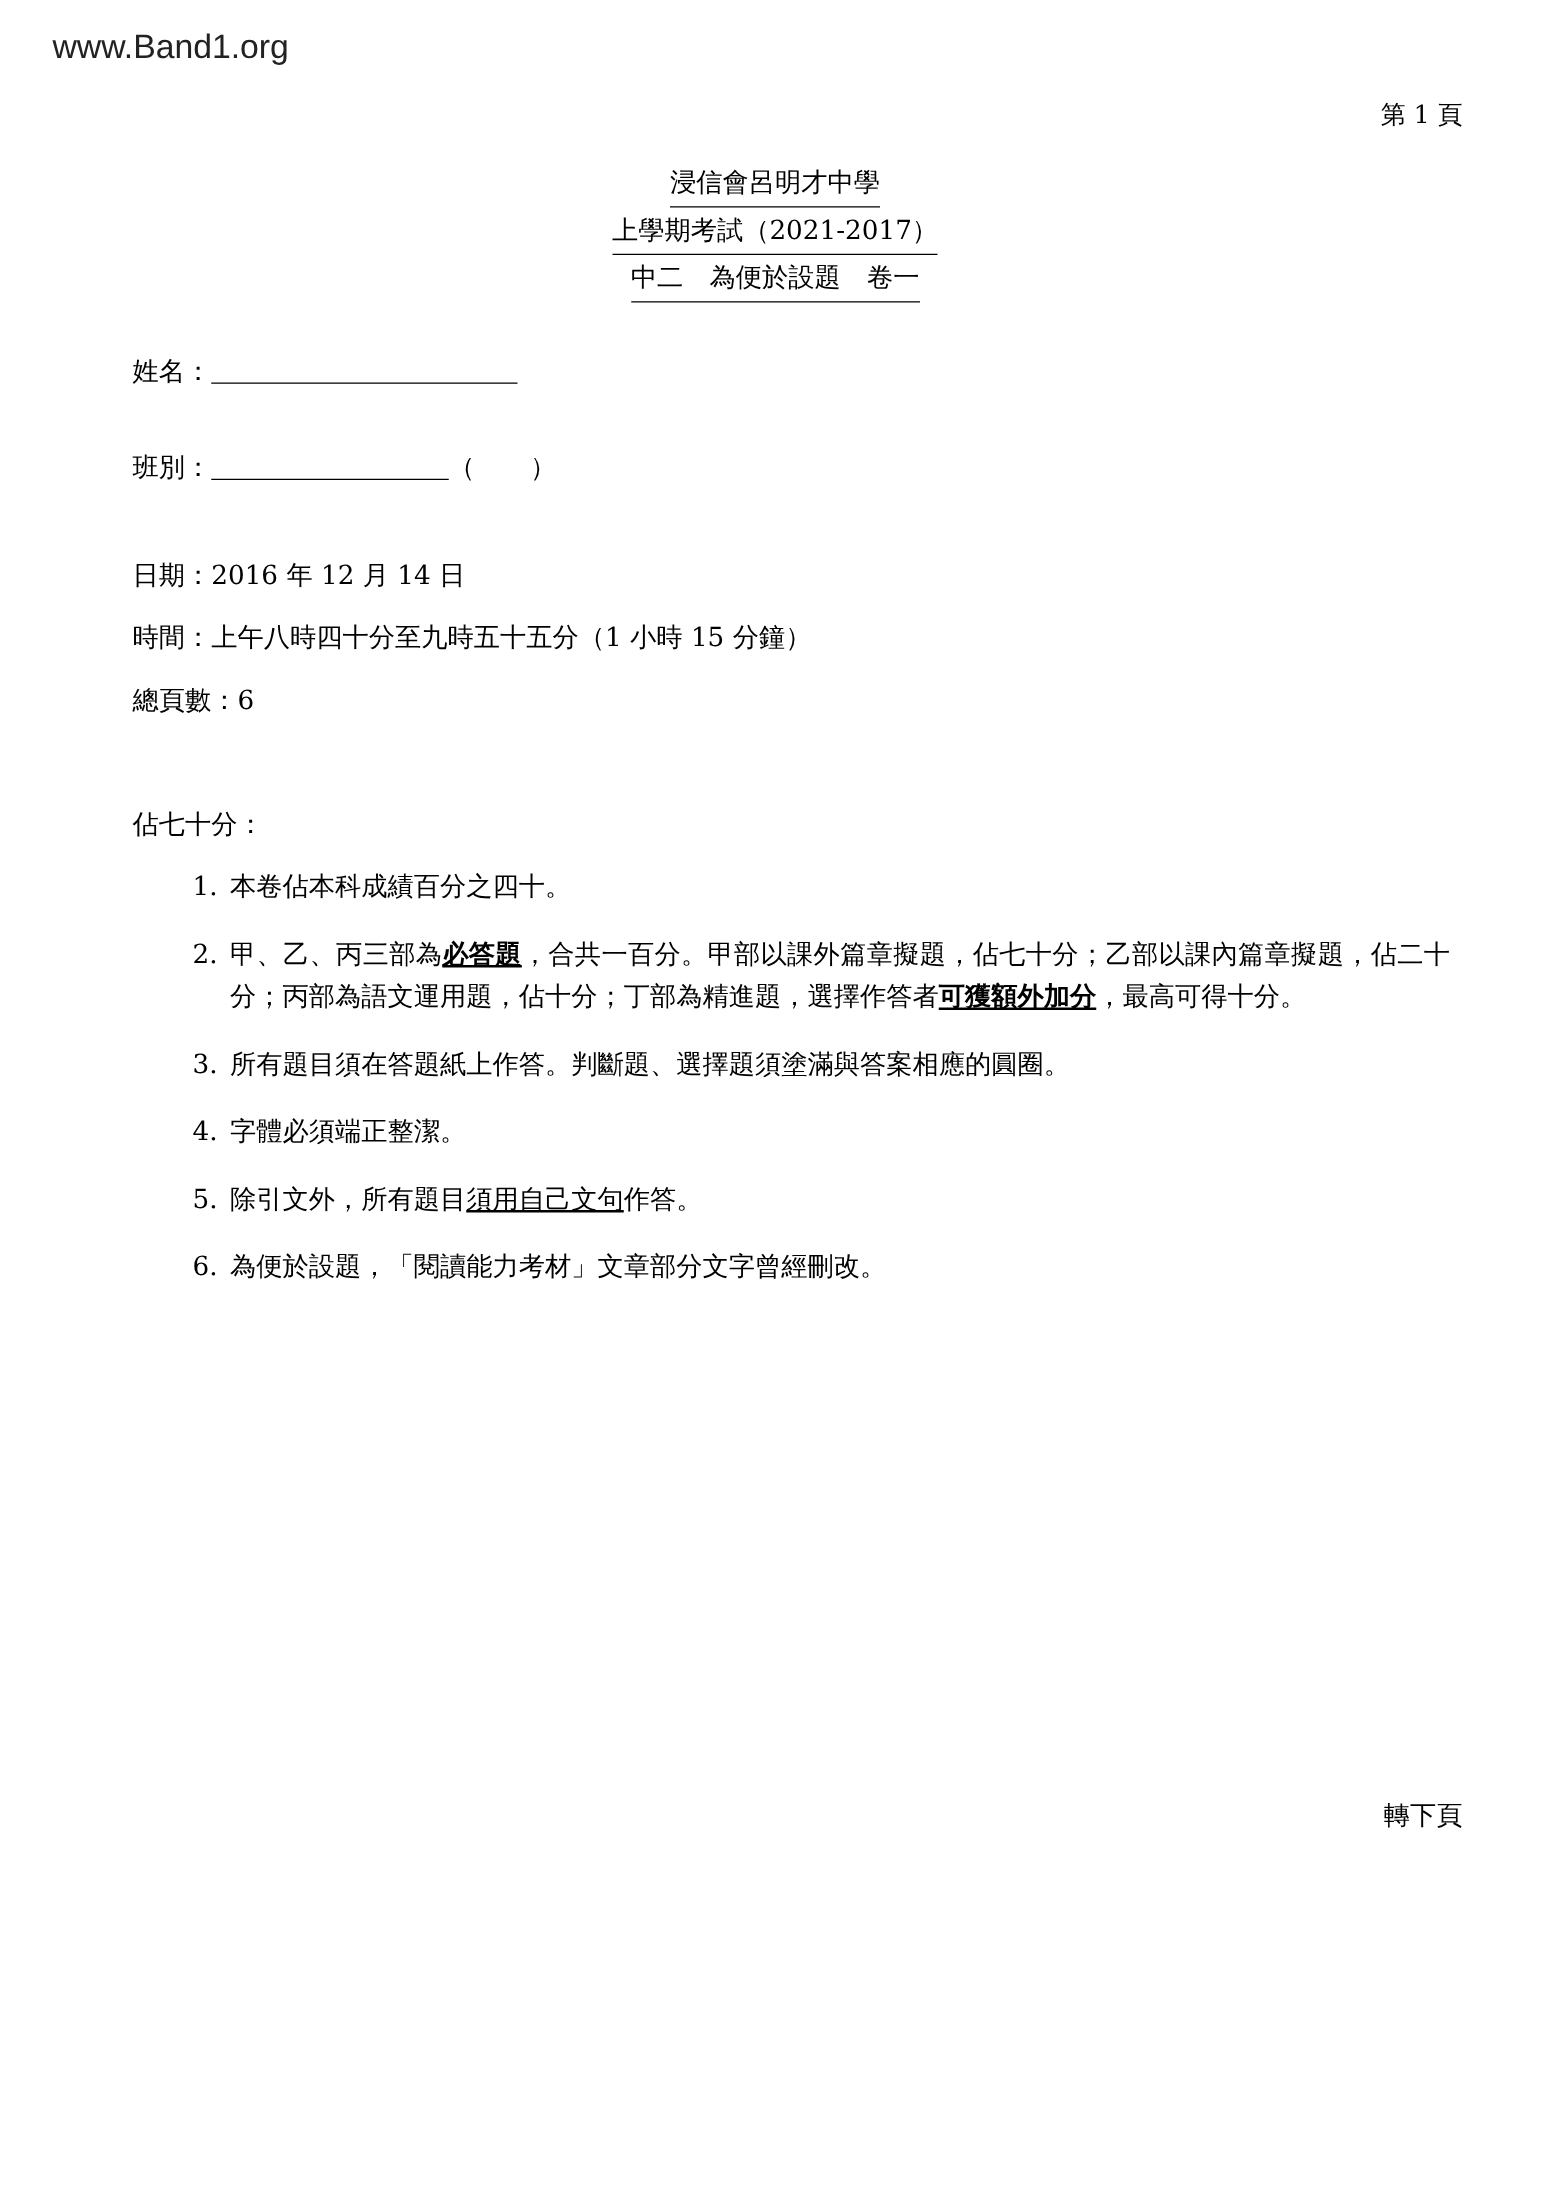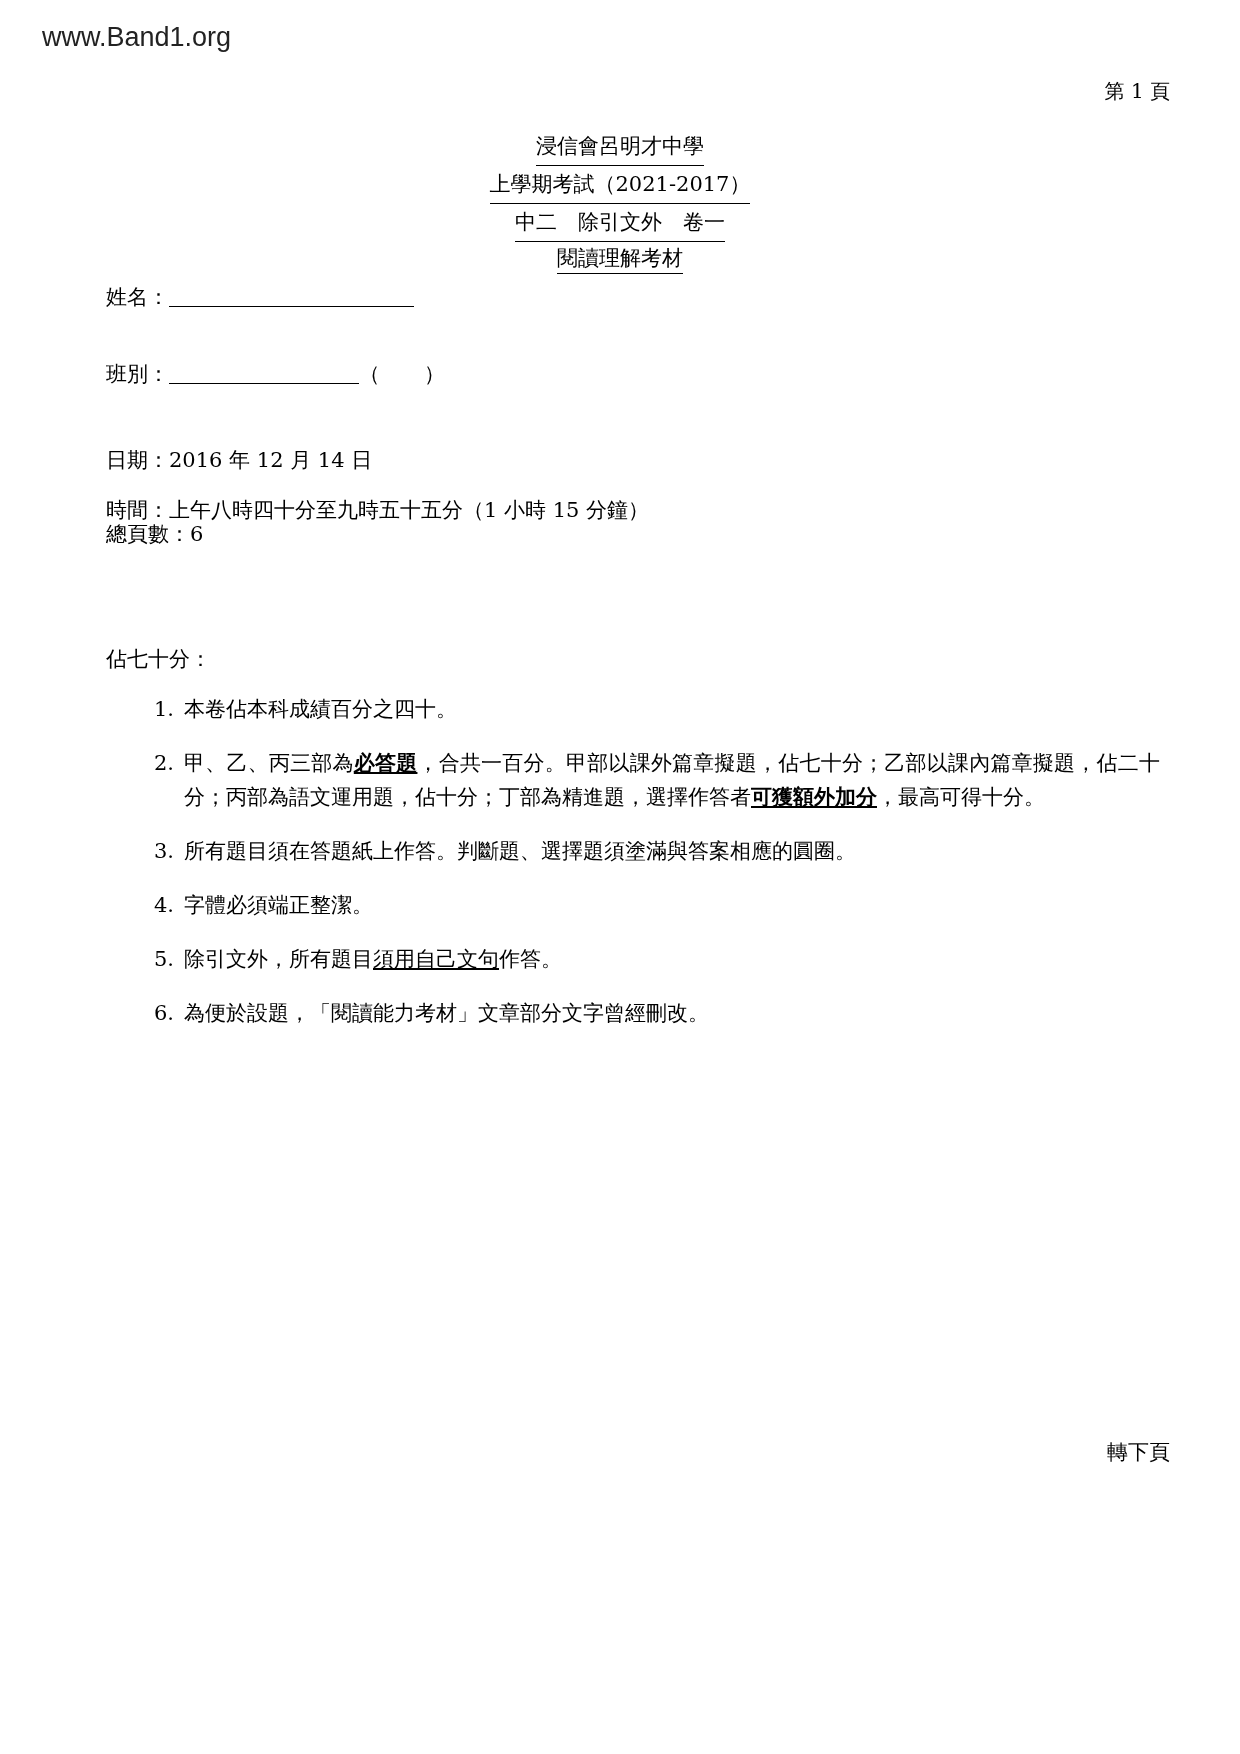"中二 除引文外 卷一" span.u-line { text: 除引文外 -> 為便於設題 }
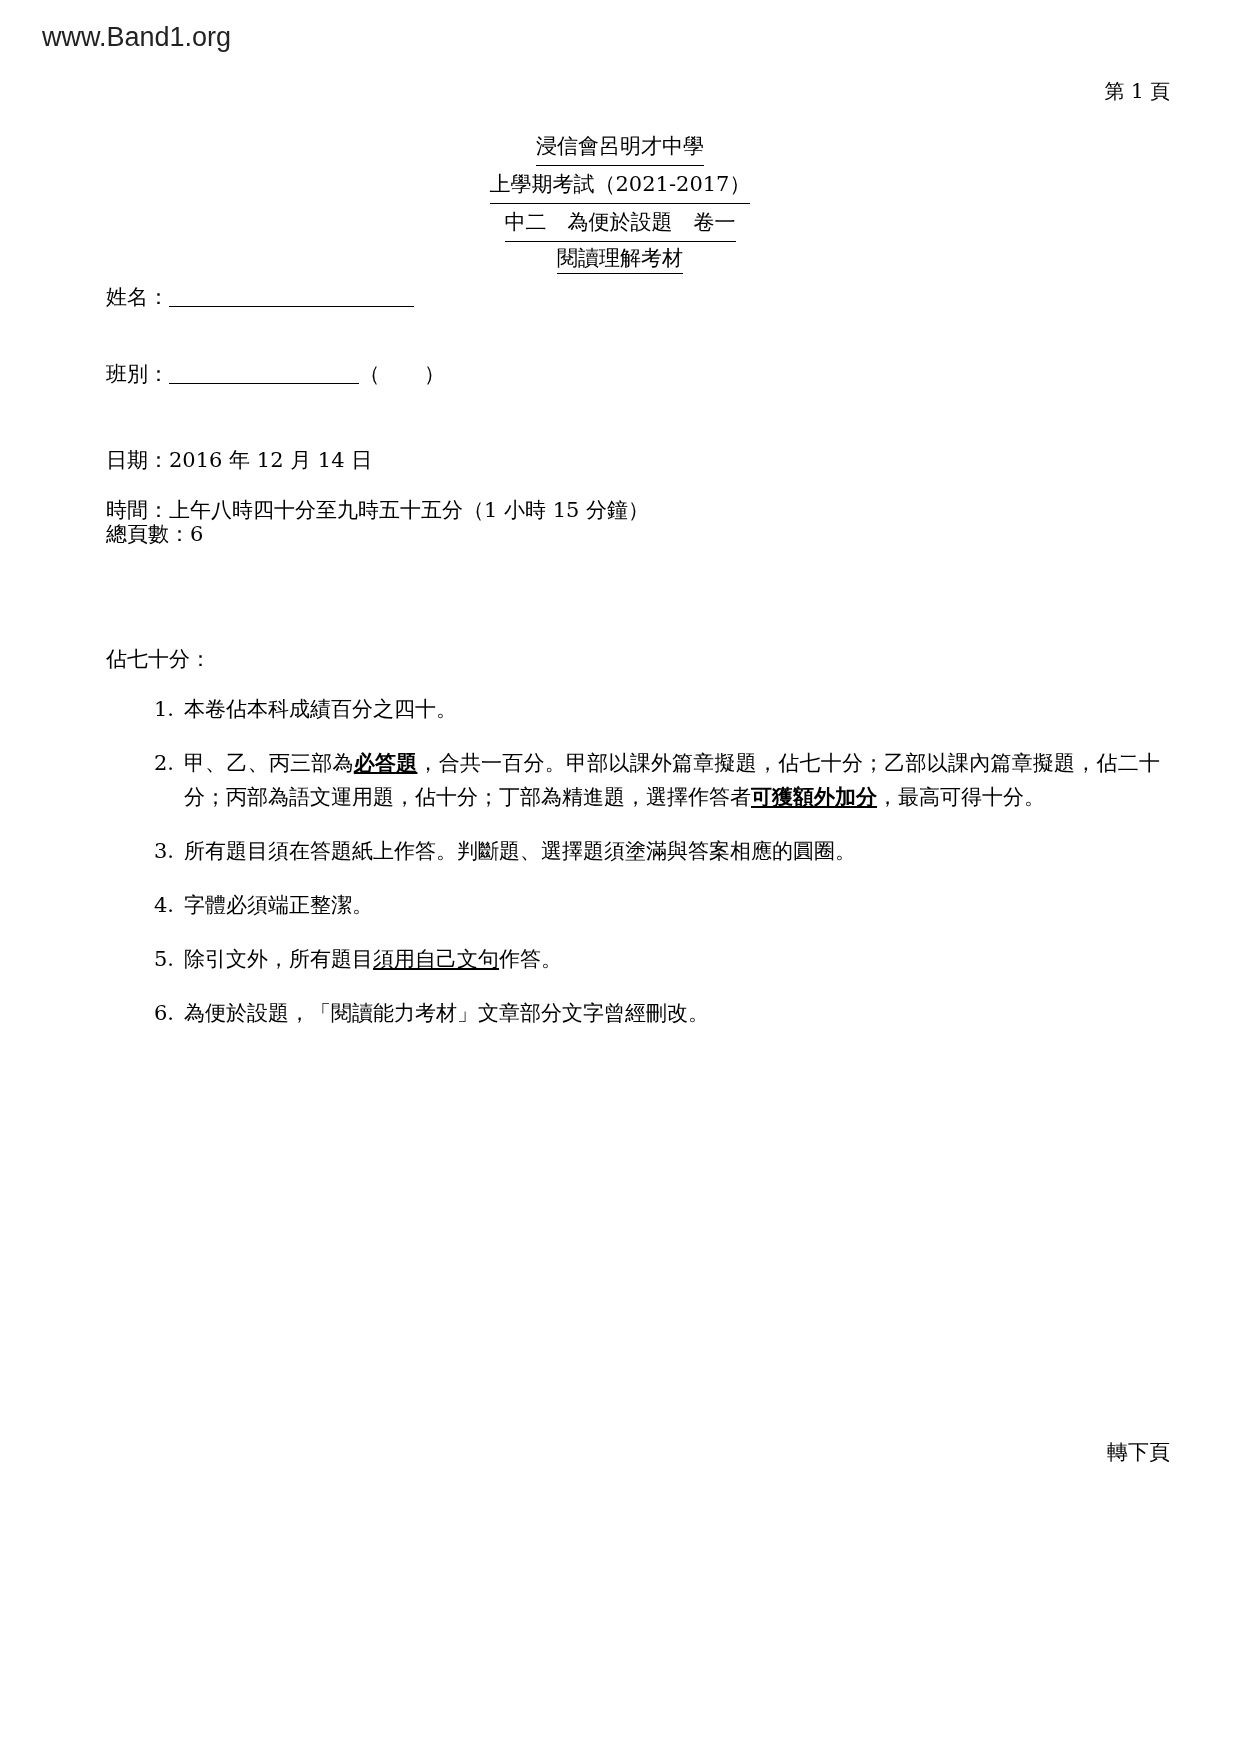"閱讀理解考材" div.subtitle { html: <div><span>閱讀理解考材</span></div> -> none }
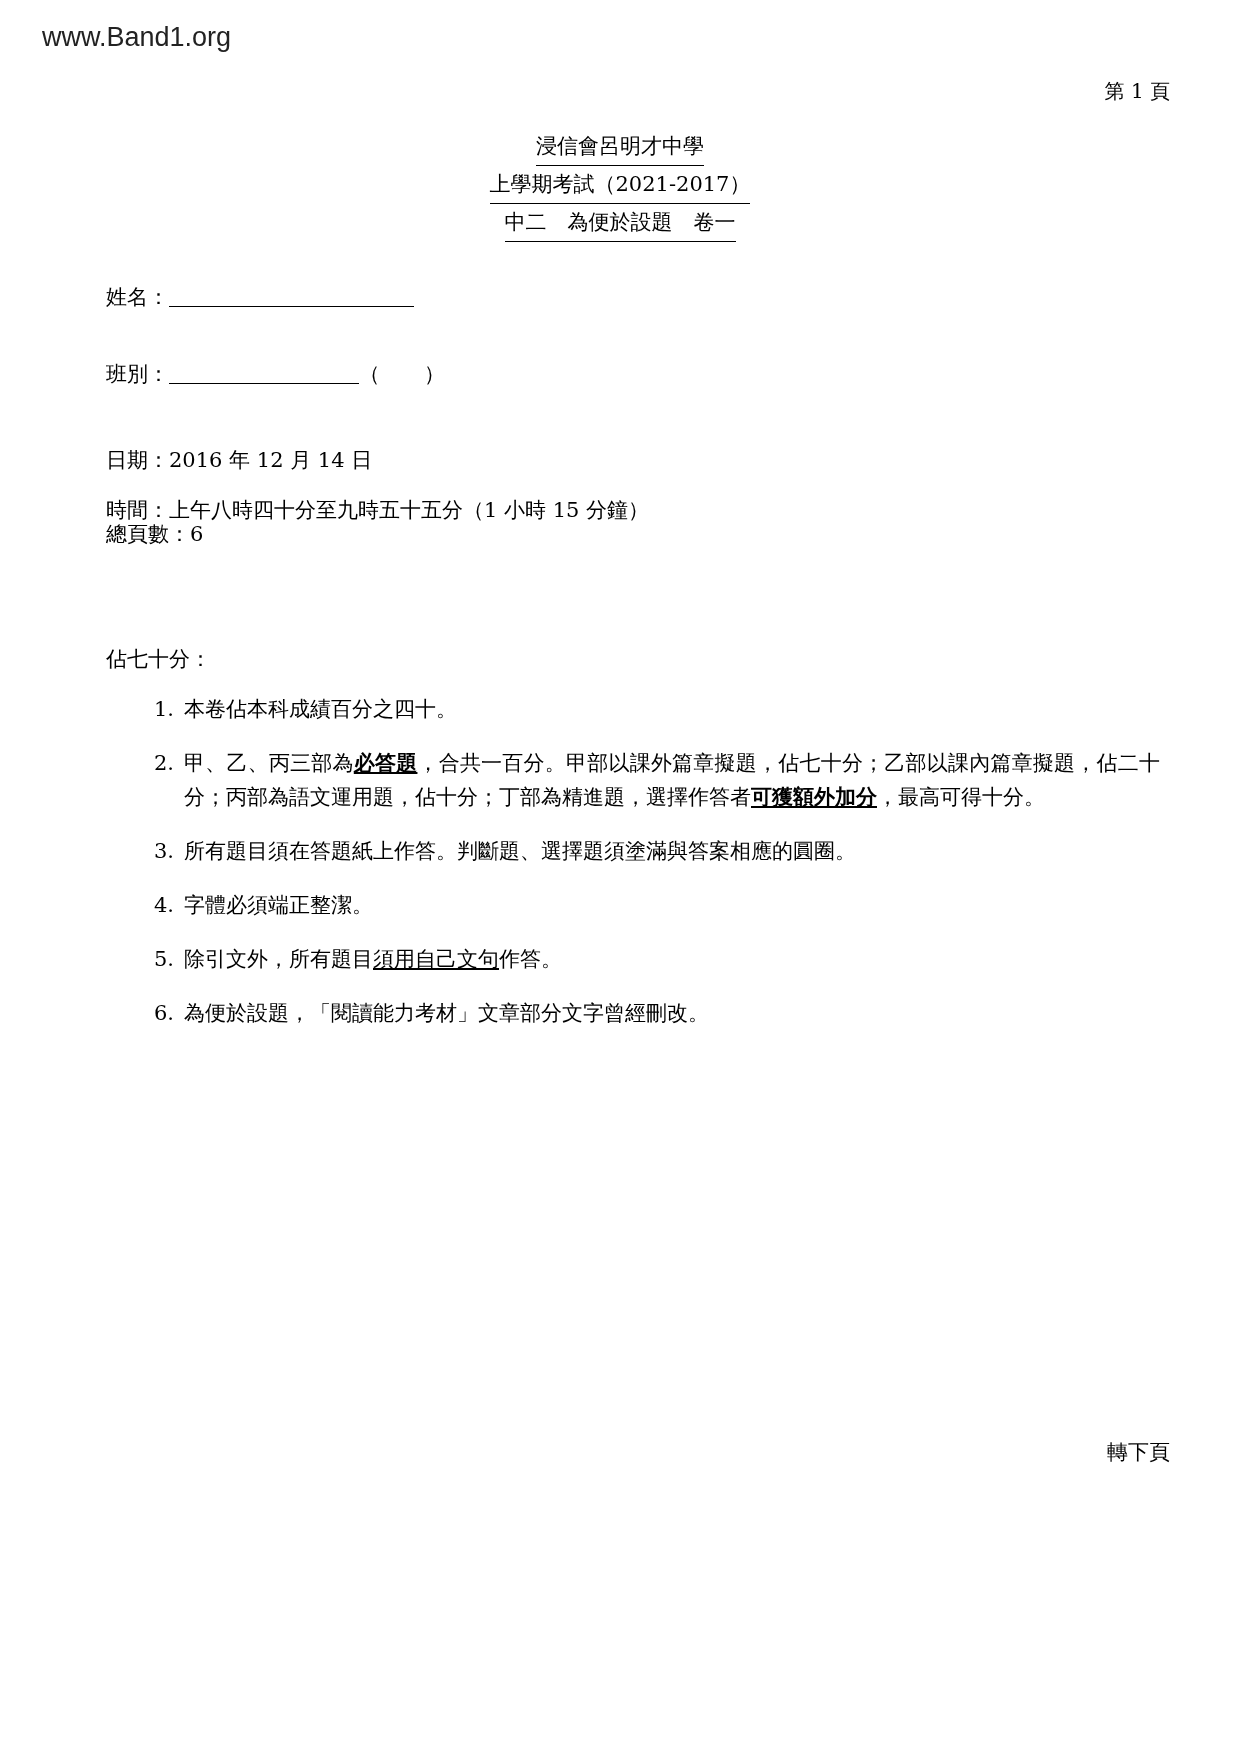"總頁數：6" #info-pages { top: 520px -> 546px }
